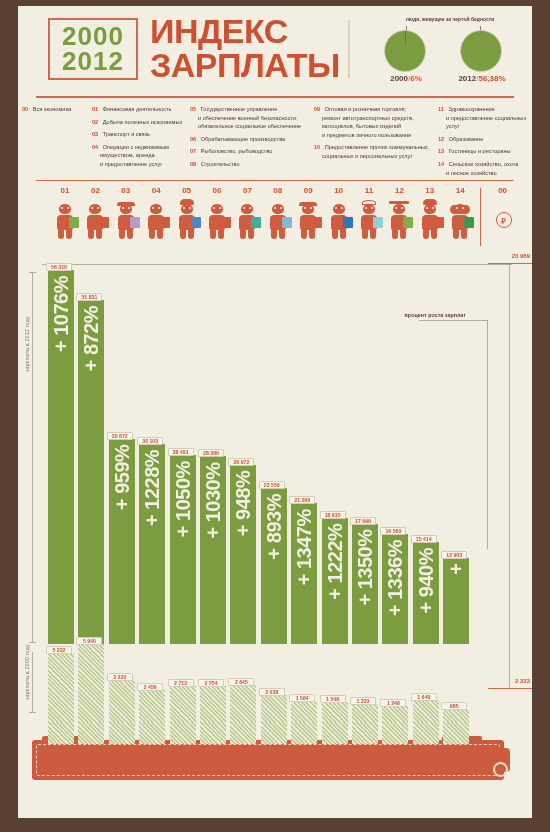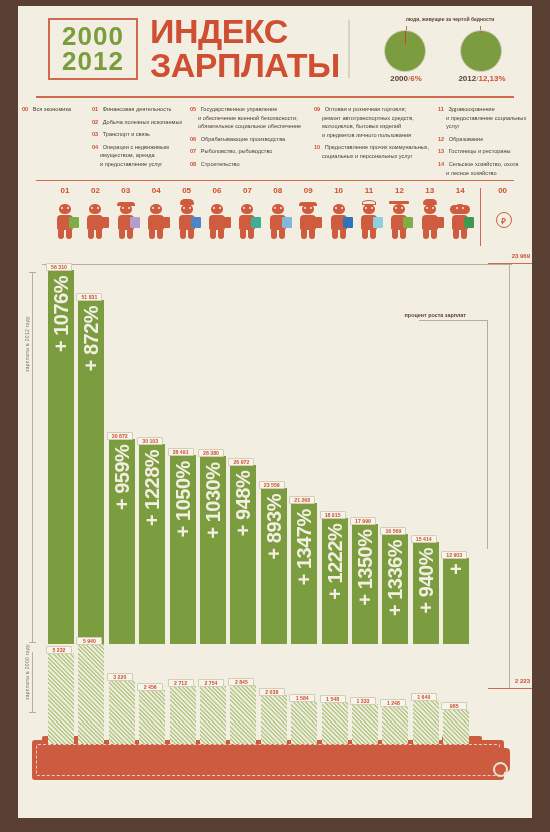"12,13%" span.pct { text: 12,13% -> 56,38% }
